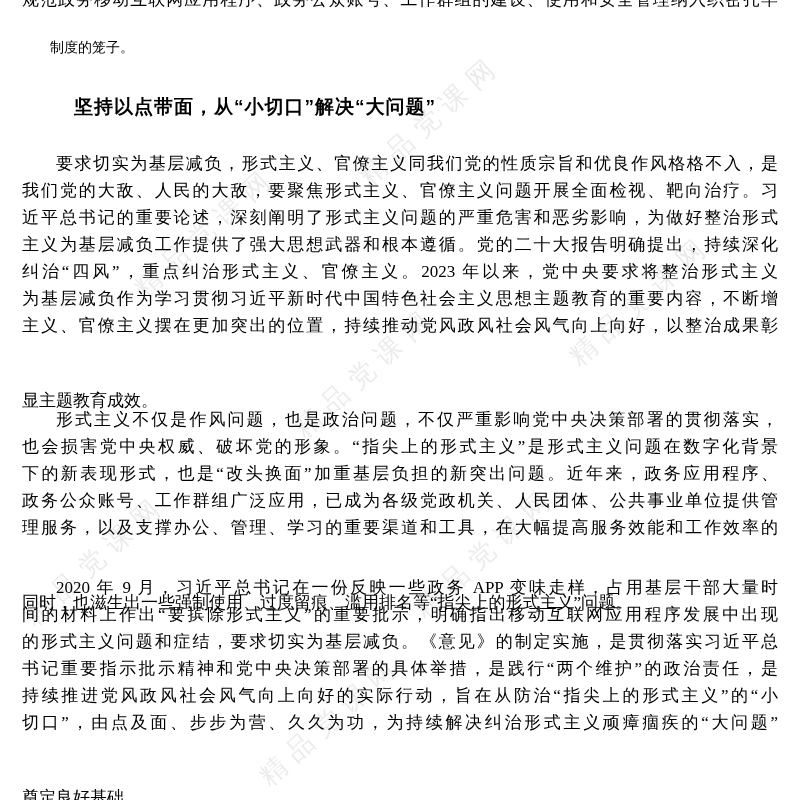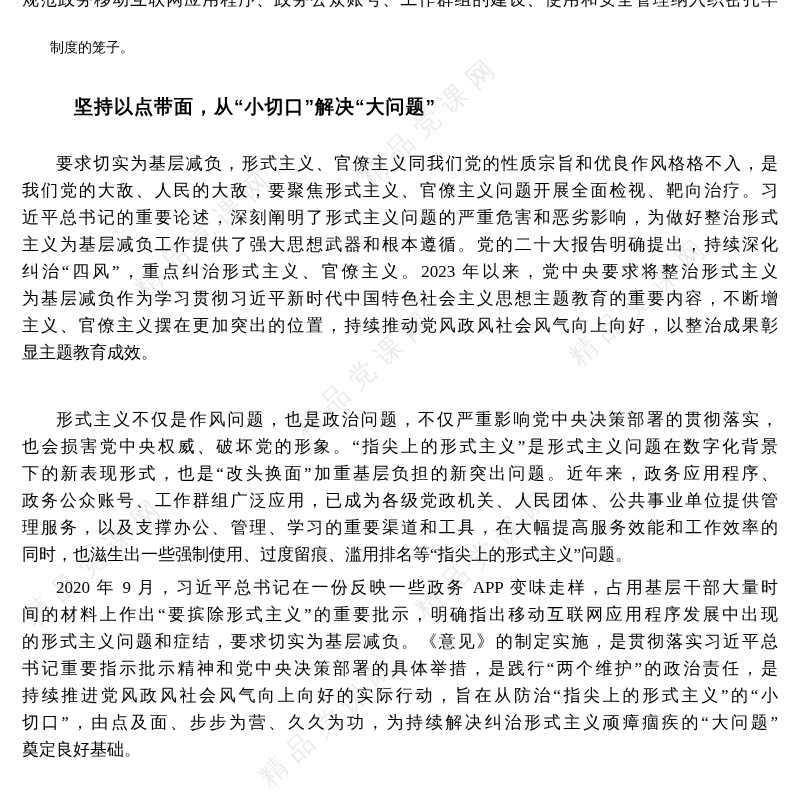"显主题教育成效。" .doc-line.last { margin-top: none -> 48px }
